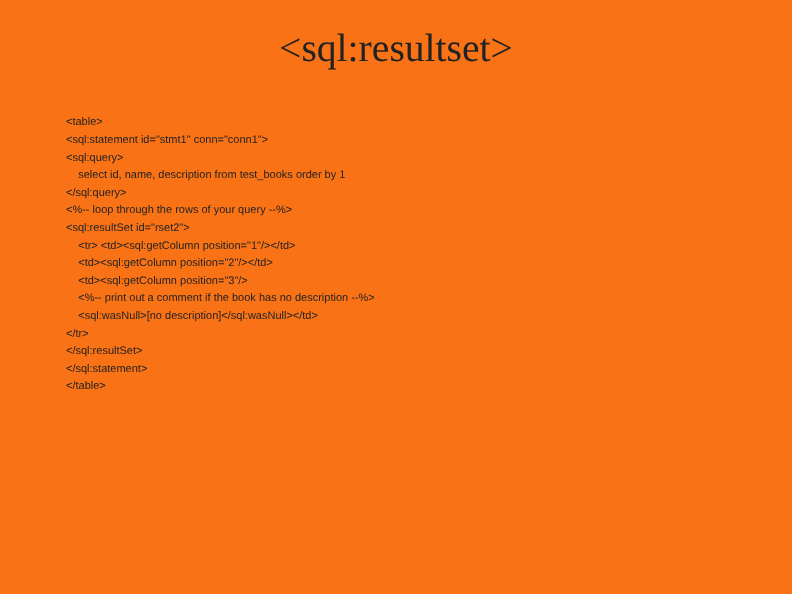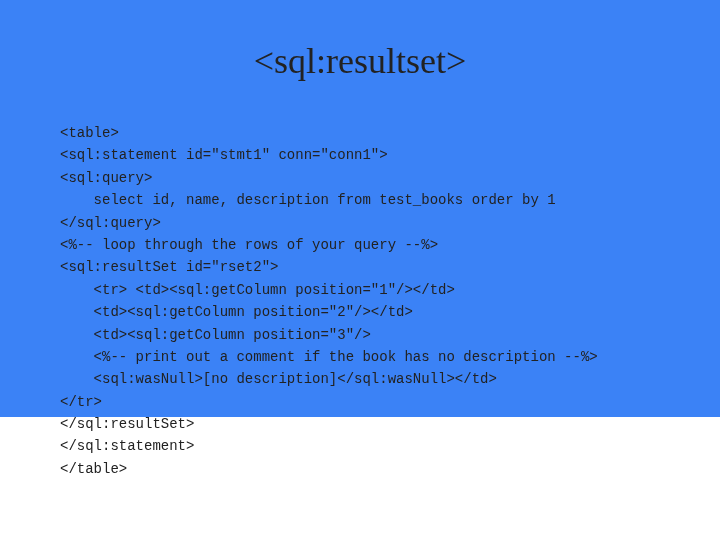"<sql:resultset>" .page { background: #3b82f6 -> #f97316; height: 417px -> 540px; padding: 30px 60px -> 12px 60px }
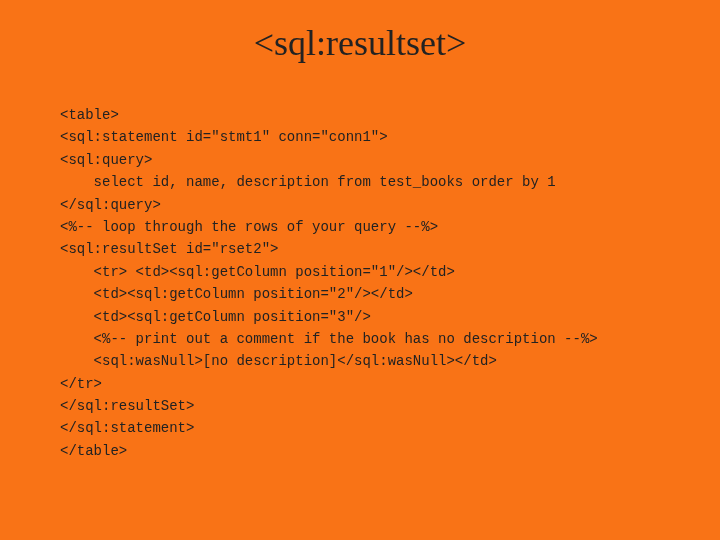"<table>" .code-block { font-family: Liberation Mono, monospace -> Liberation Sans, sans-serif; font-size: 14px -> 10px }
